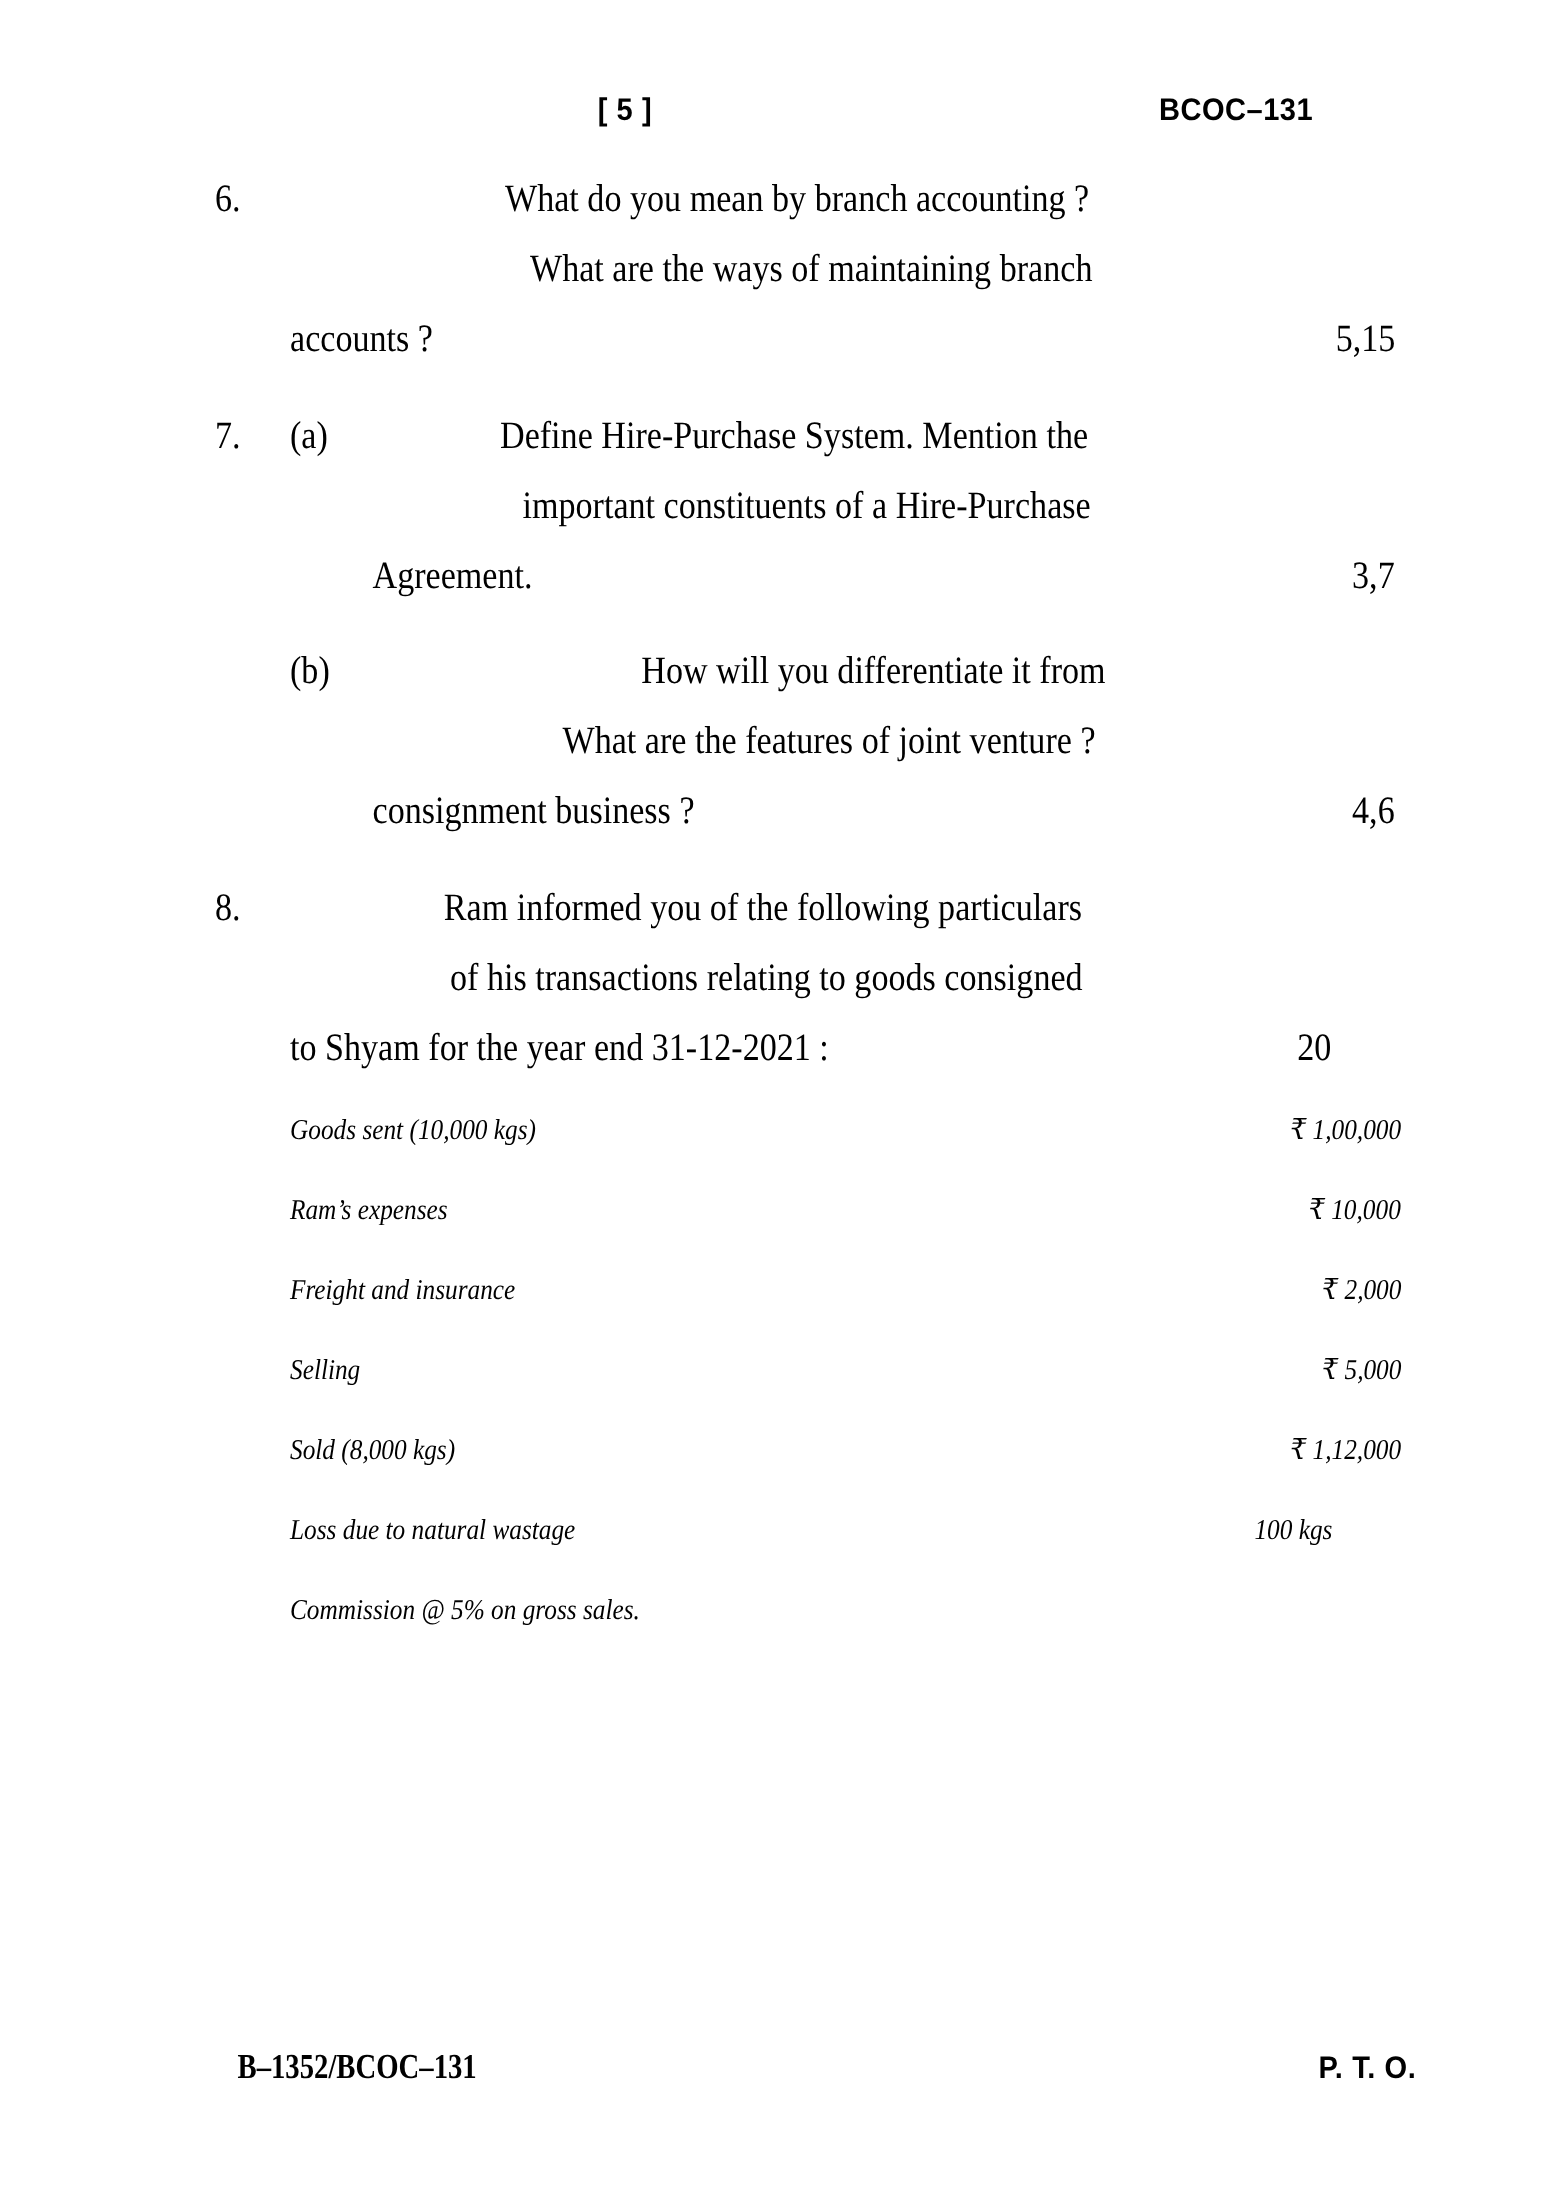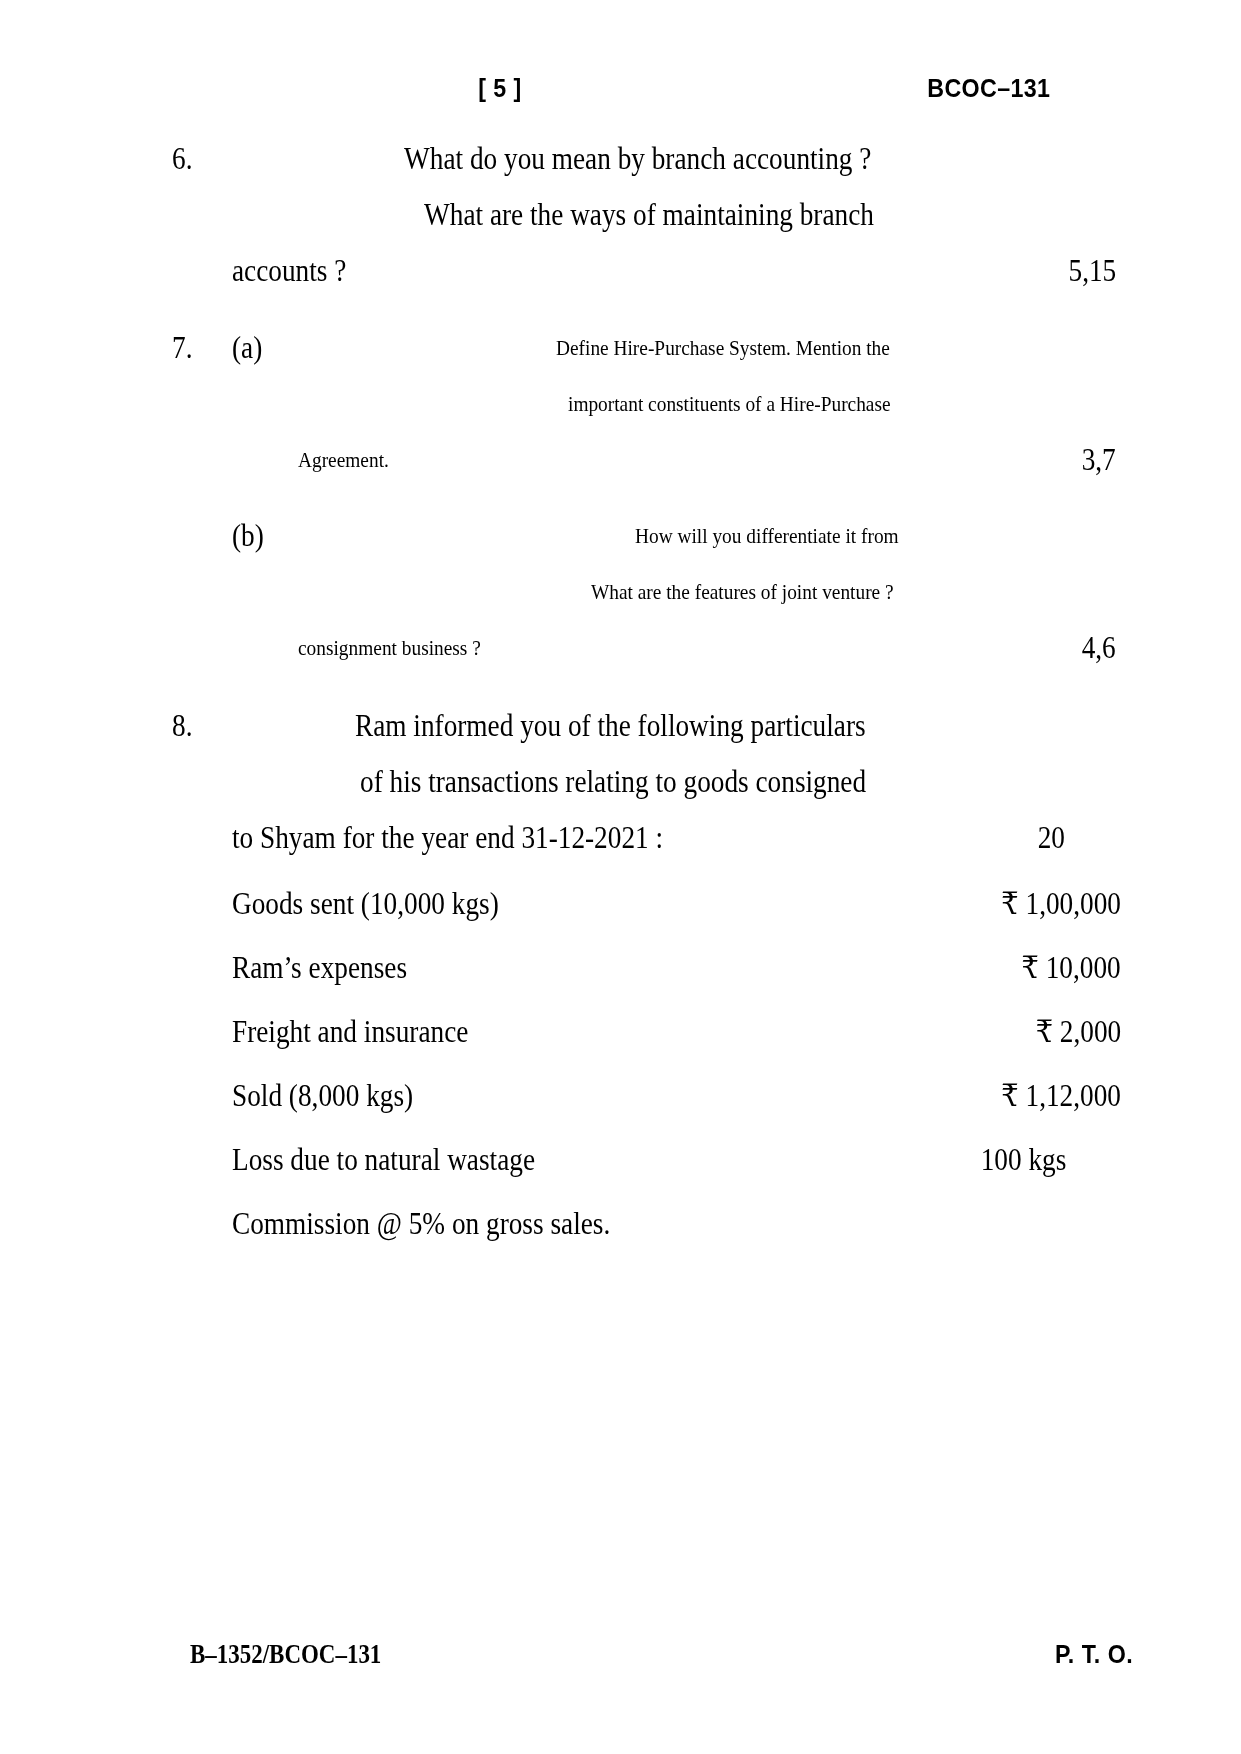"Define Hire-Purchase System. Mention the" .subbody { font-size: 22px -> 31px }
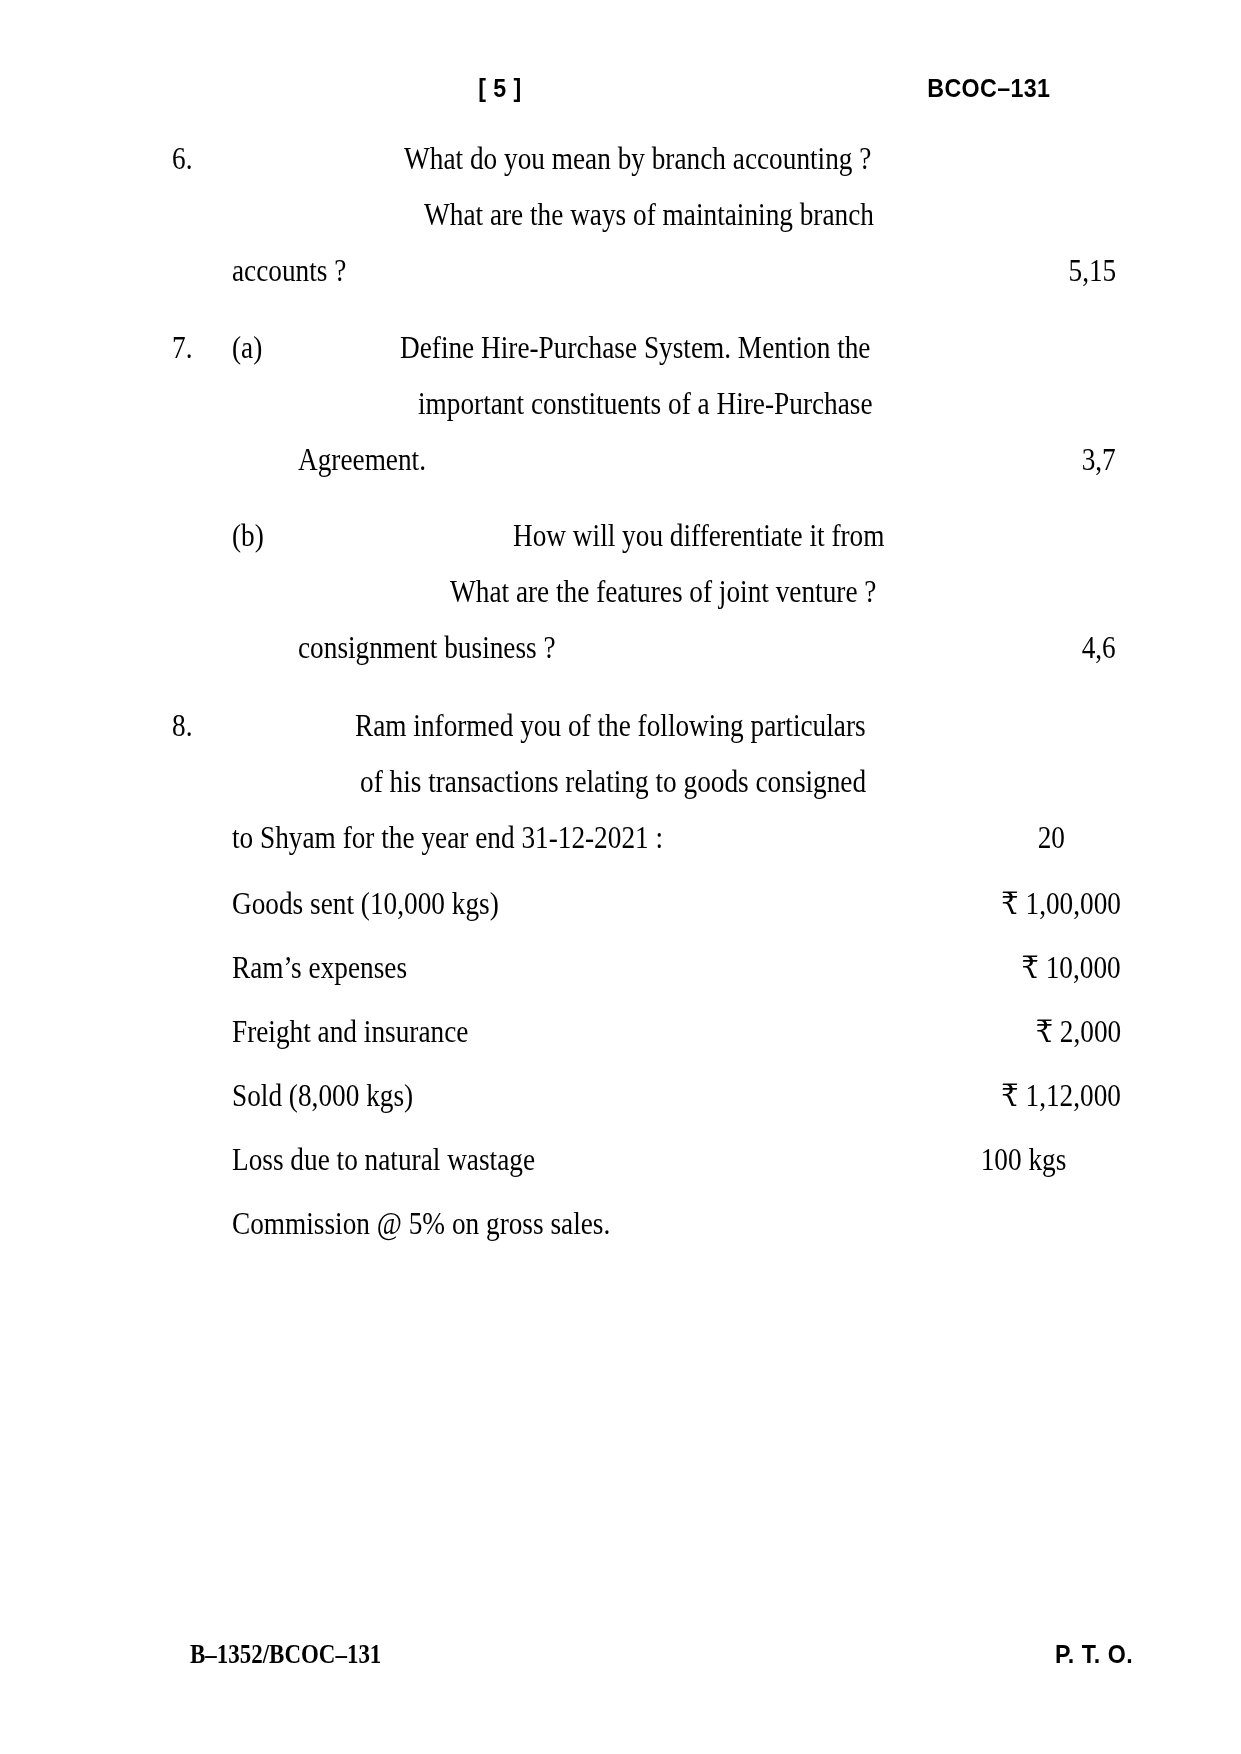"Goods sent (10,000 kgs)" .prow { font-size: 31px -> 23px; font-style: none -> italic }
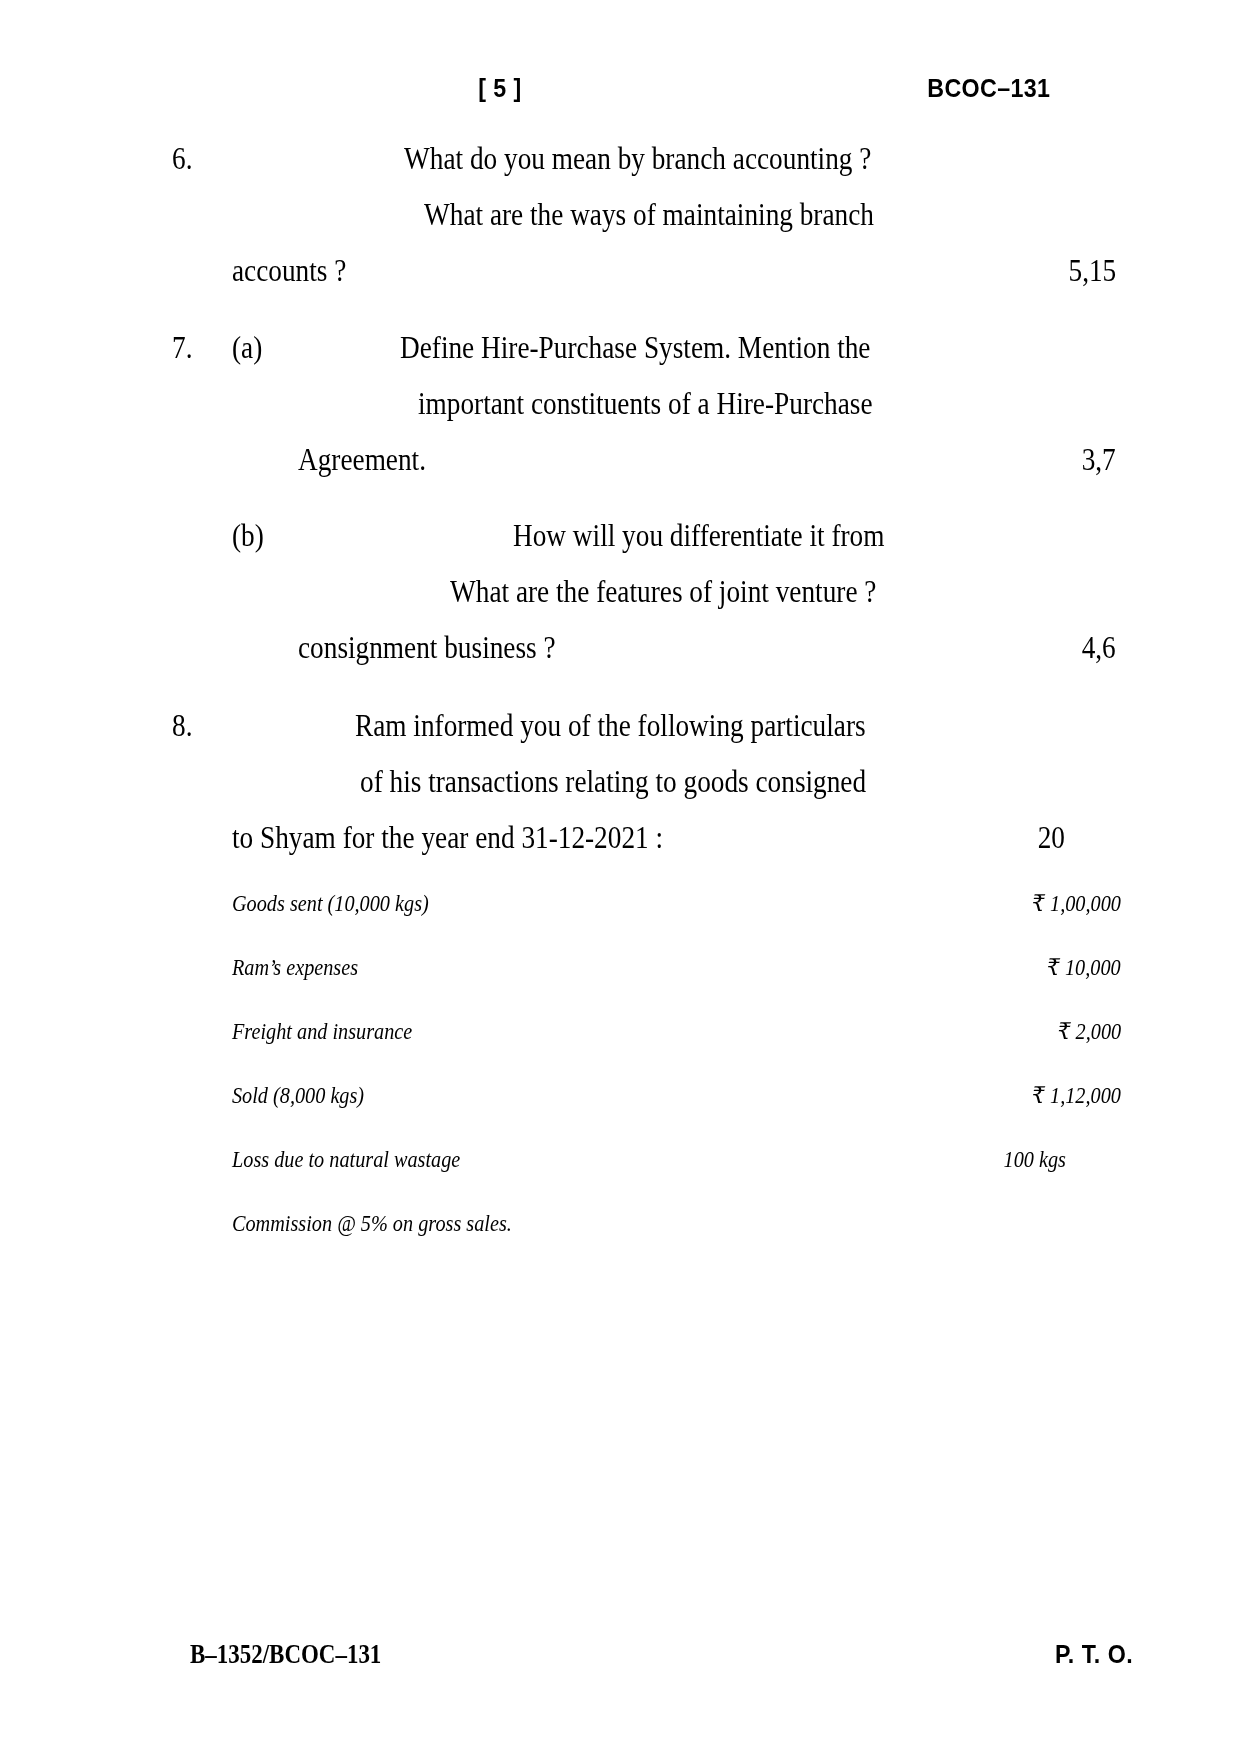"Selling" div.prow { html: none -> <div> <span>Selling</span> <span>₹ 5,000</span> </div> }
